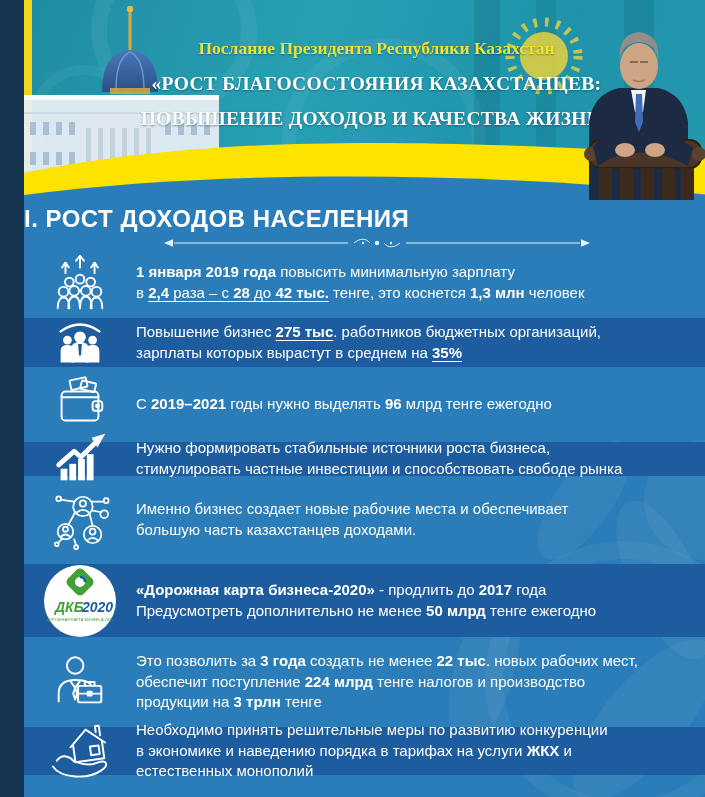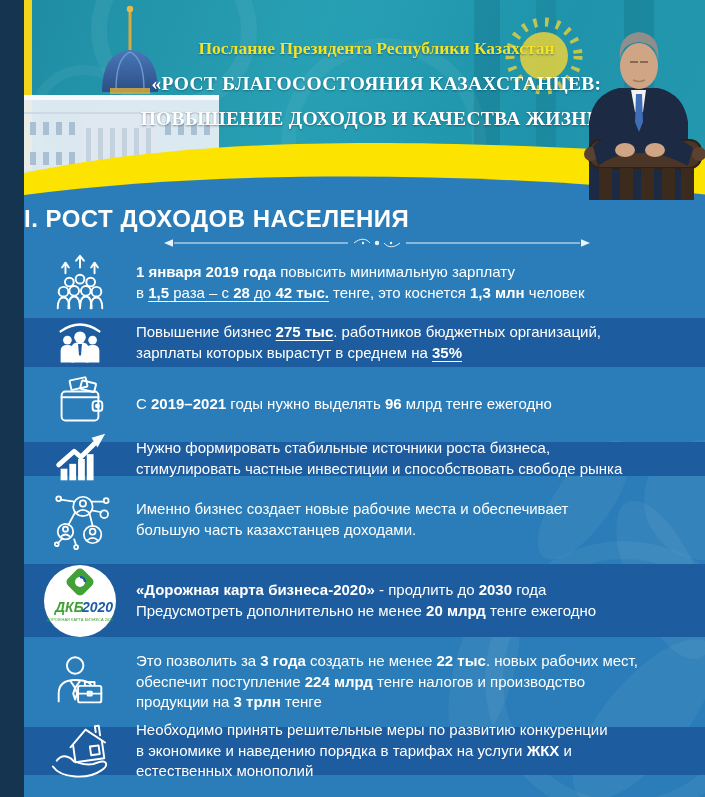"1,5" span.b { text: 1,5 -> 2,4 }
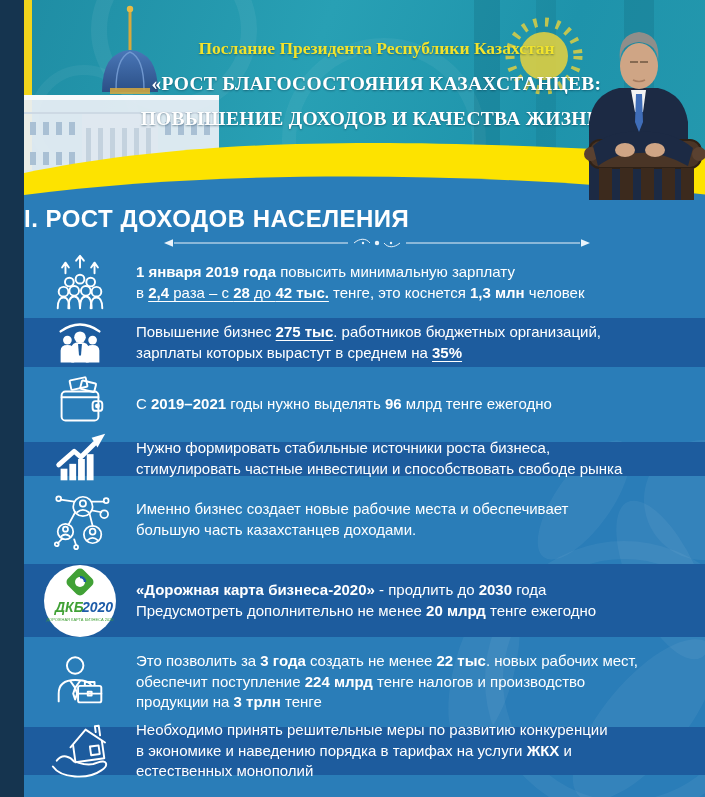"2030" span.b { text: 2030 -> 2017 }
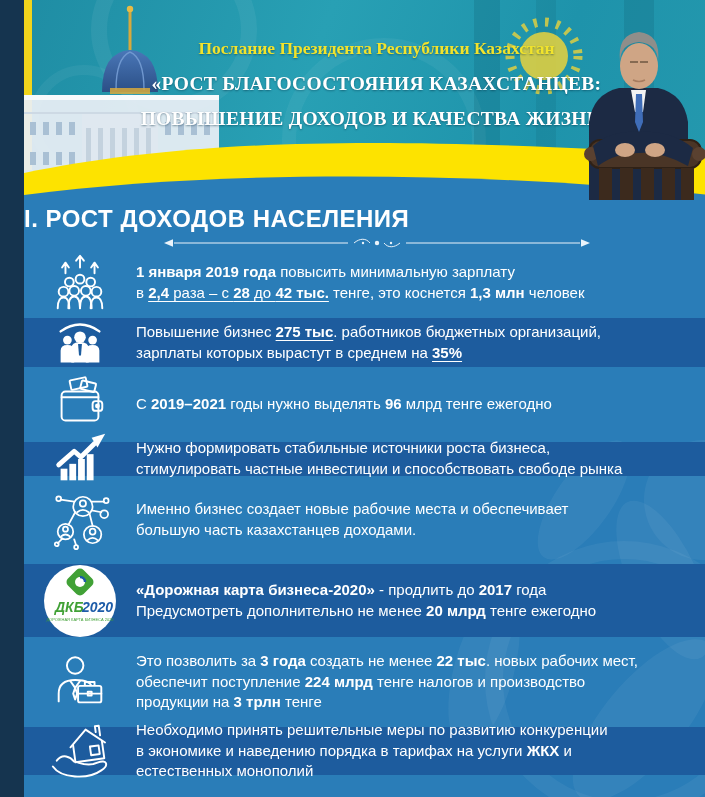"20 млрд" span.b { text: 20 -> 50 }
